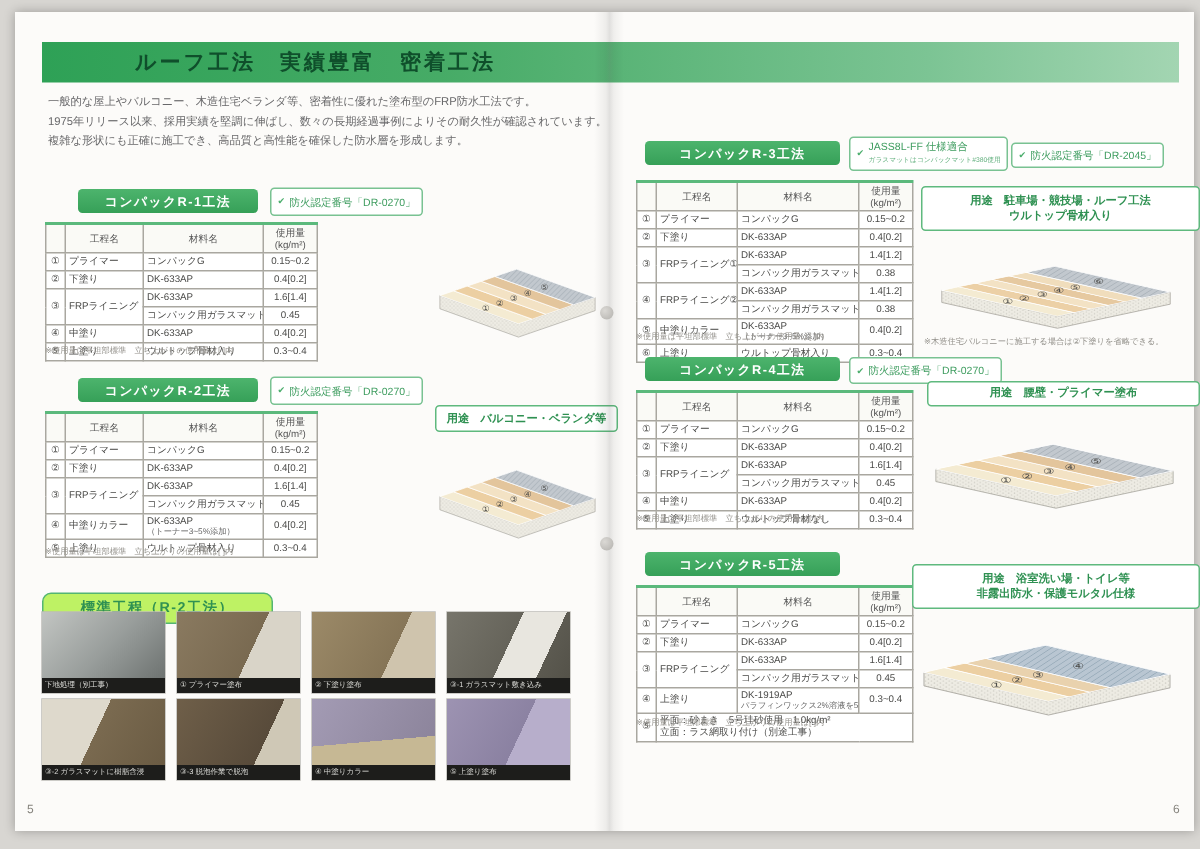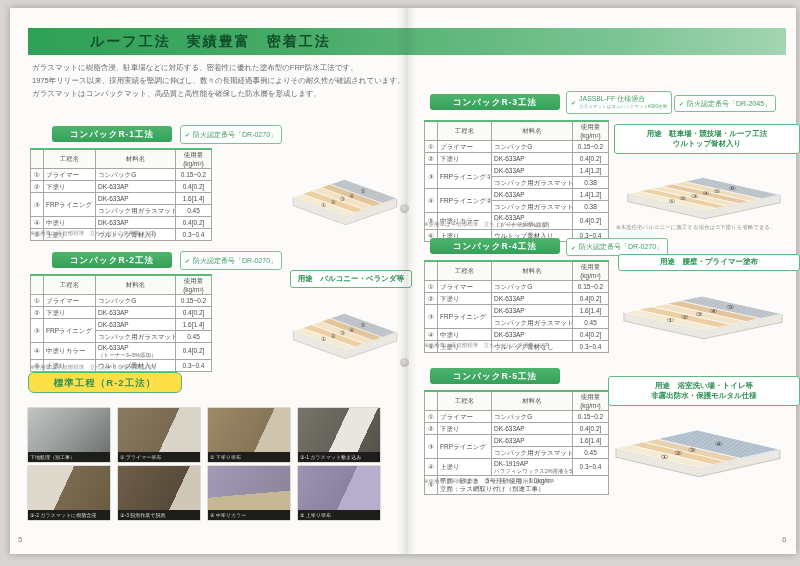"ガラスマットに樹脂含浸、駐車場などに対応する、密着性に優れた塗布型のFRP防水工" div { text: ガラスマットに樹脂含浸、駐車場などに対応する -> 一般的な屋上やバルコニー、木造住宅ベランダ等 }
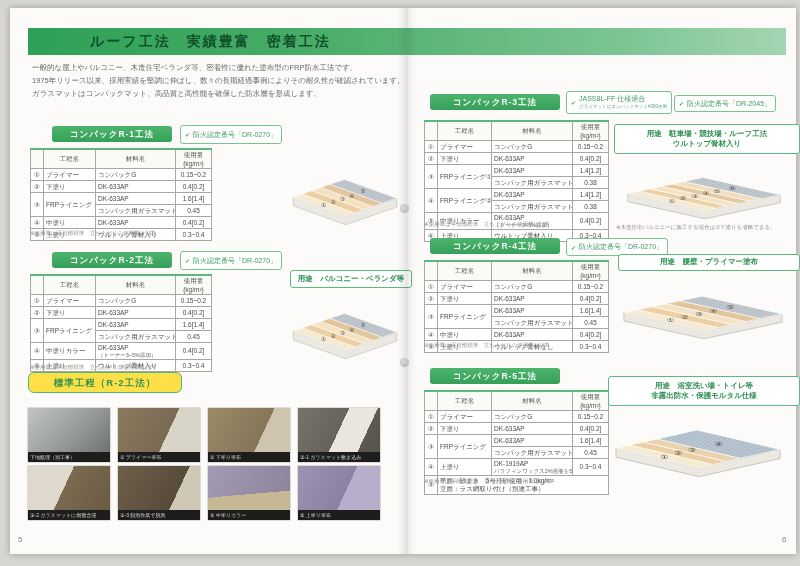"ガラスマットはコンパックマット、高品質と高性能を確保した防水層を形成します。" div { text: ガラスマットはコンパックマット -> 複雑な形状にも正確に施工でき }
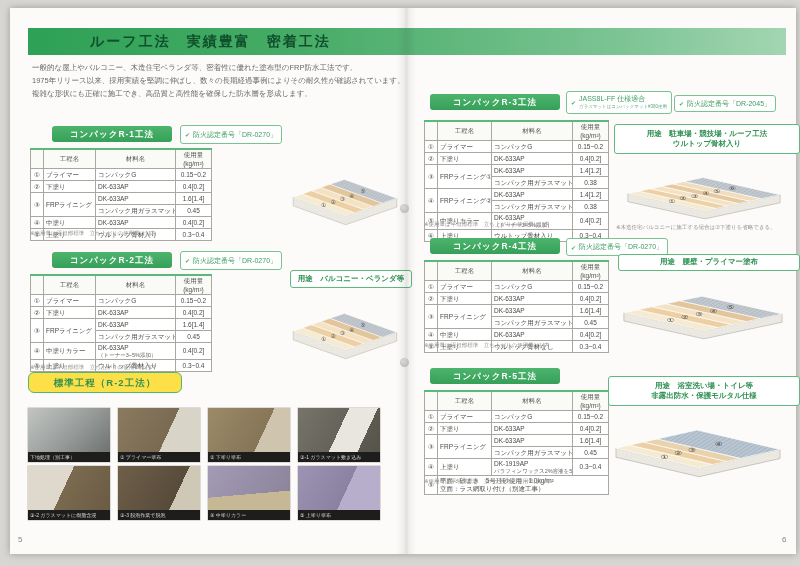"標準工程（R-2工法）" .proc-pill { background: #fde047 -> #bef264; top: 364px -> 387px }
